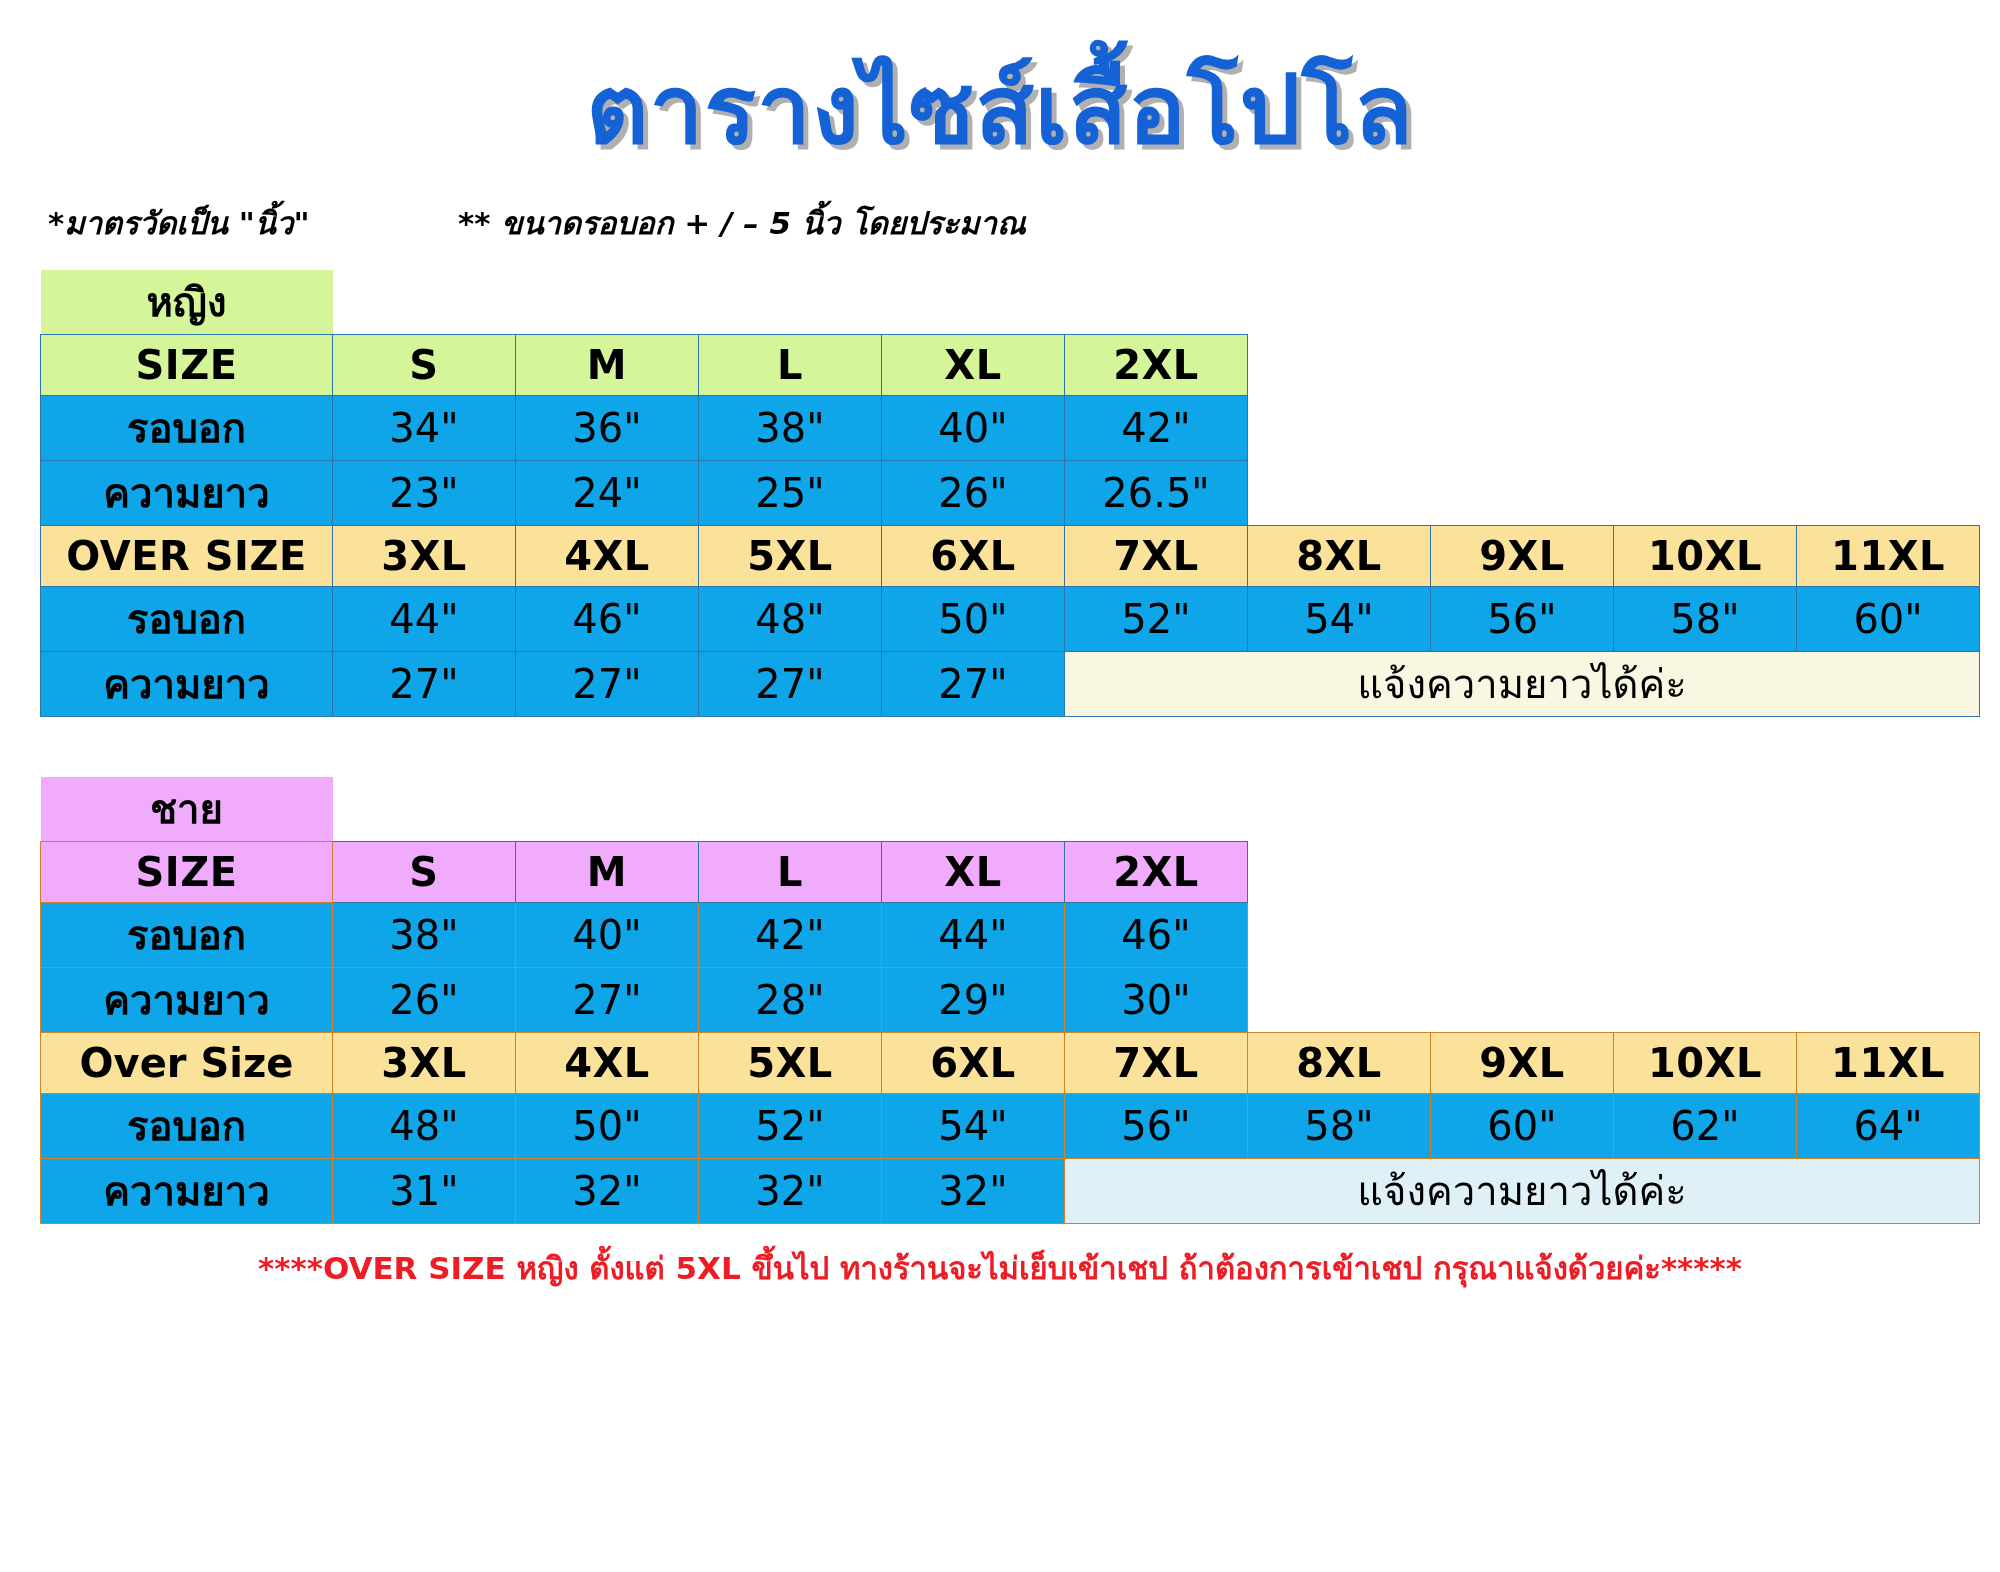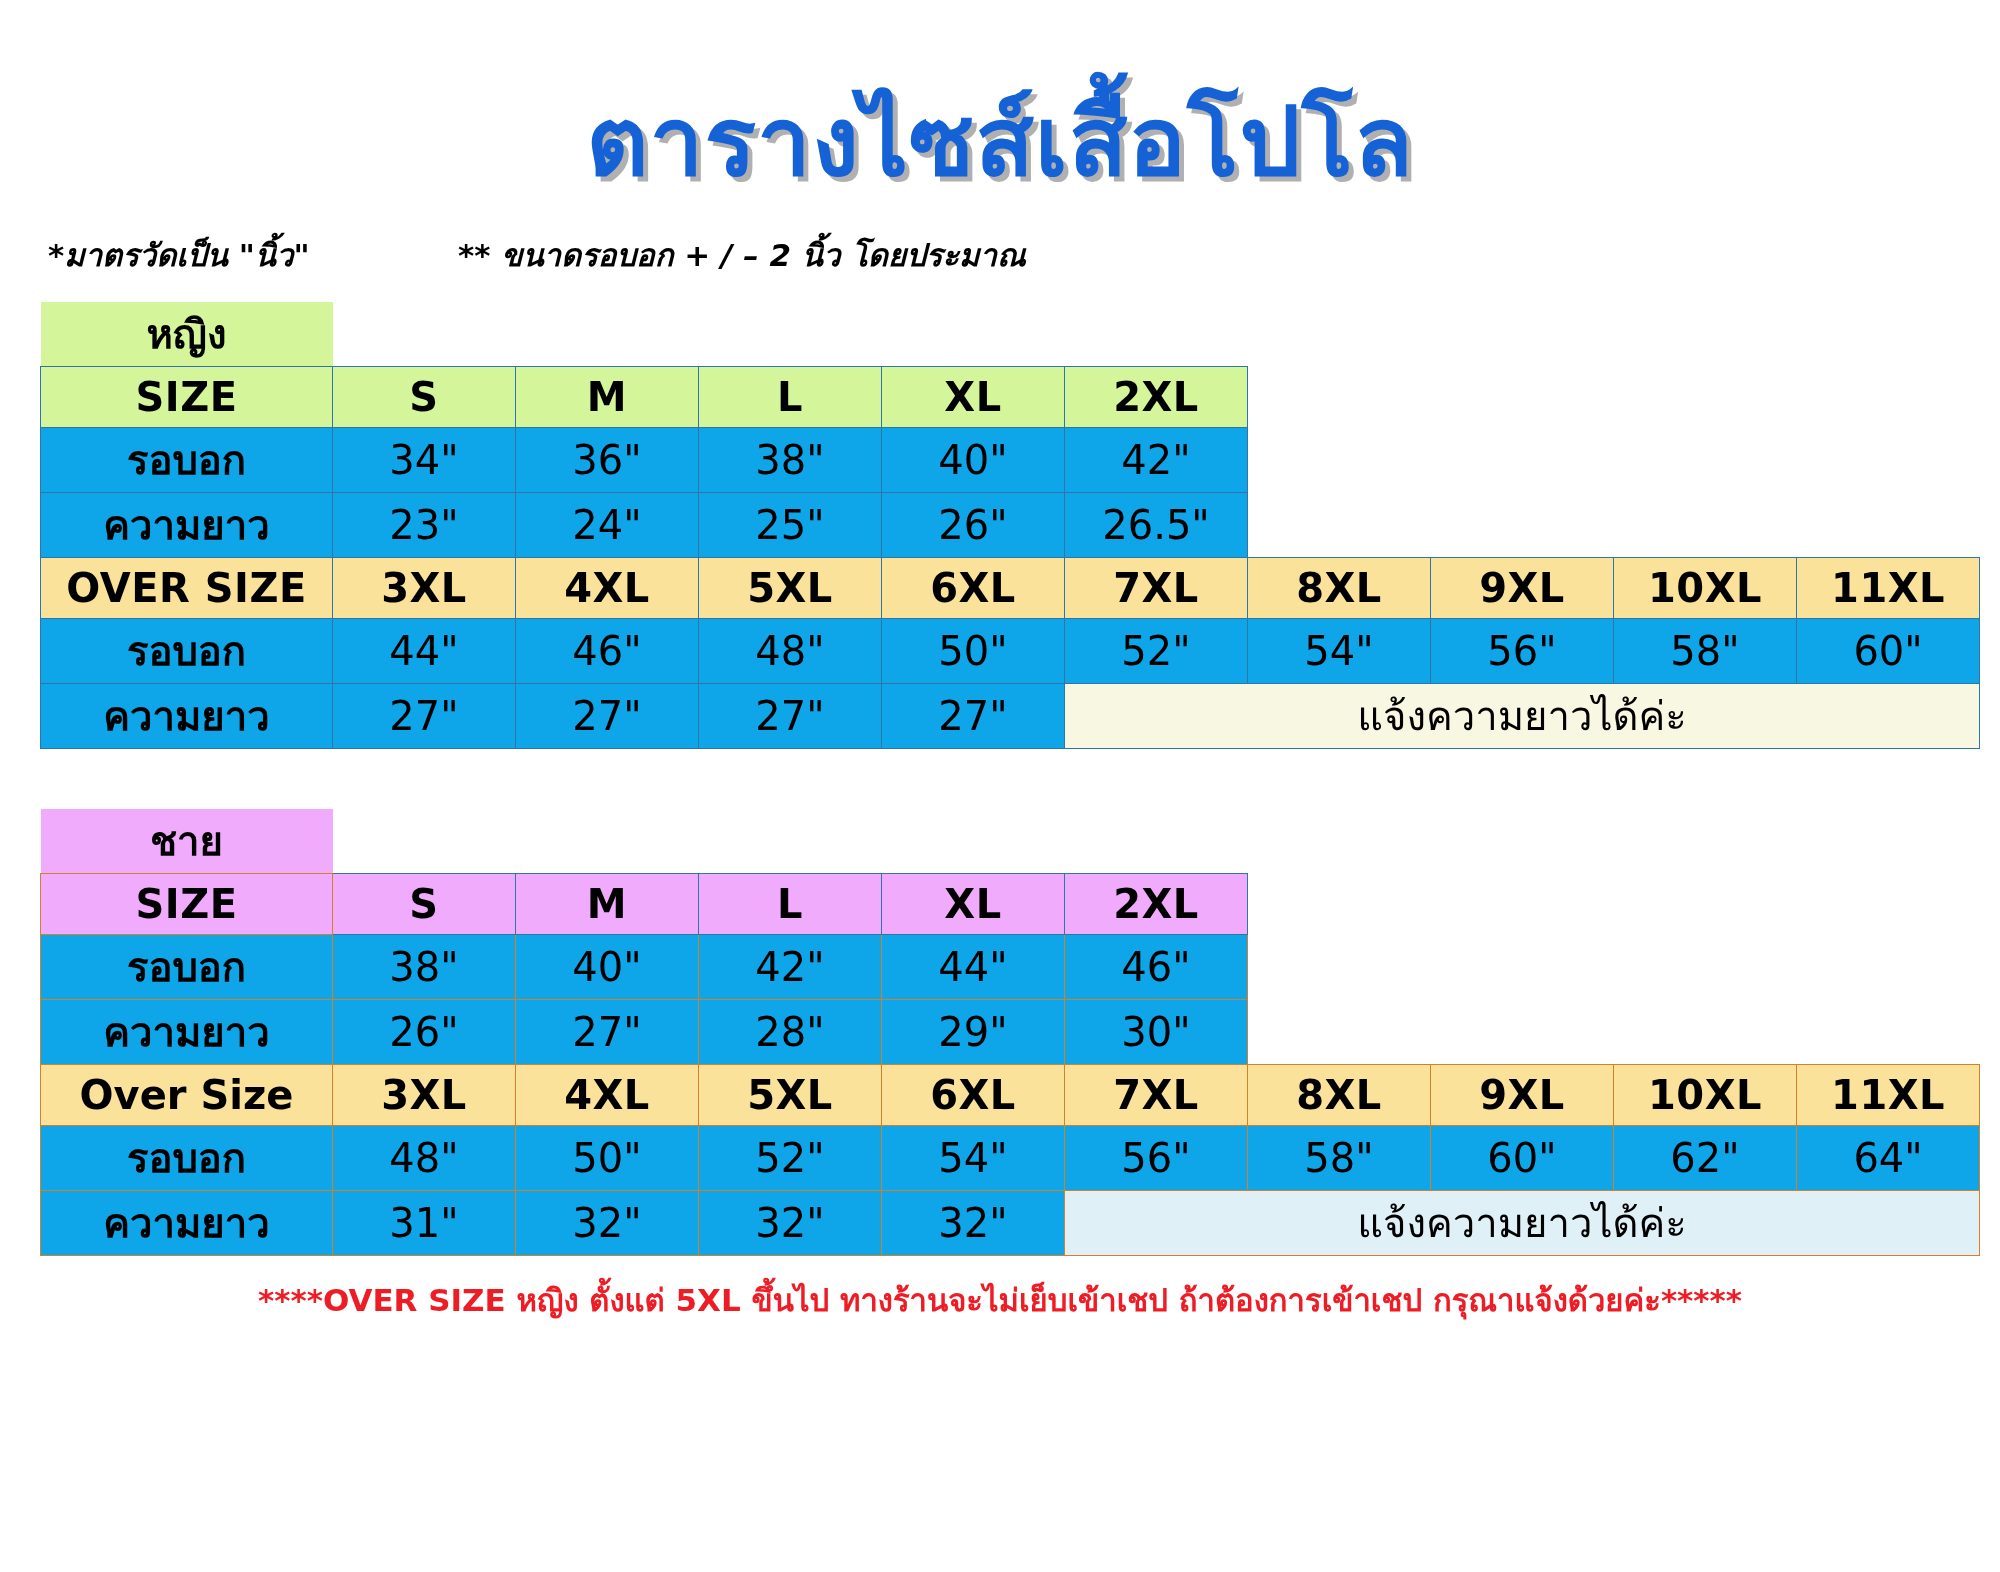"ตารางไซส์เสื้อโปโล" .title { padding-top: 94px -> 62px }
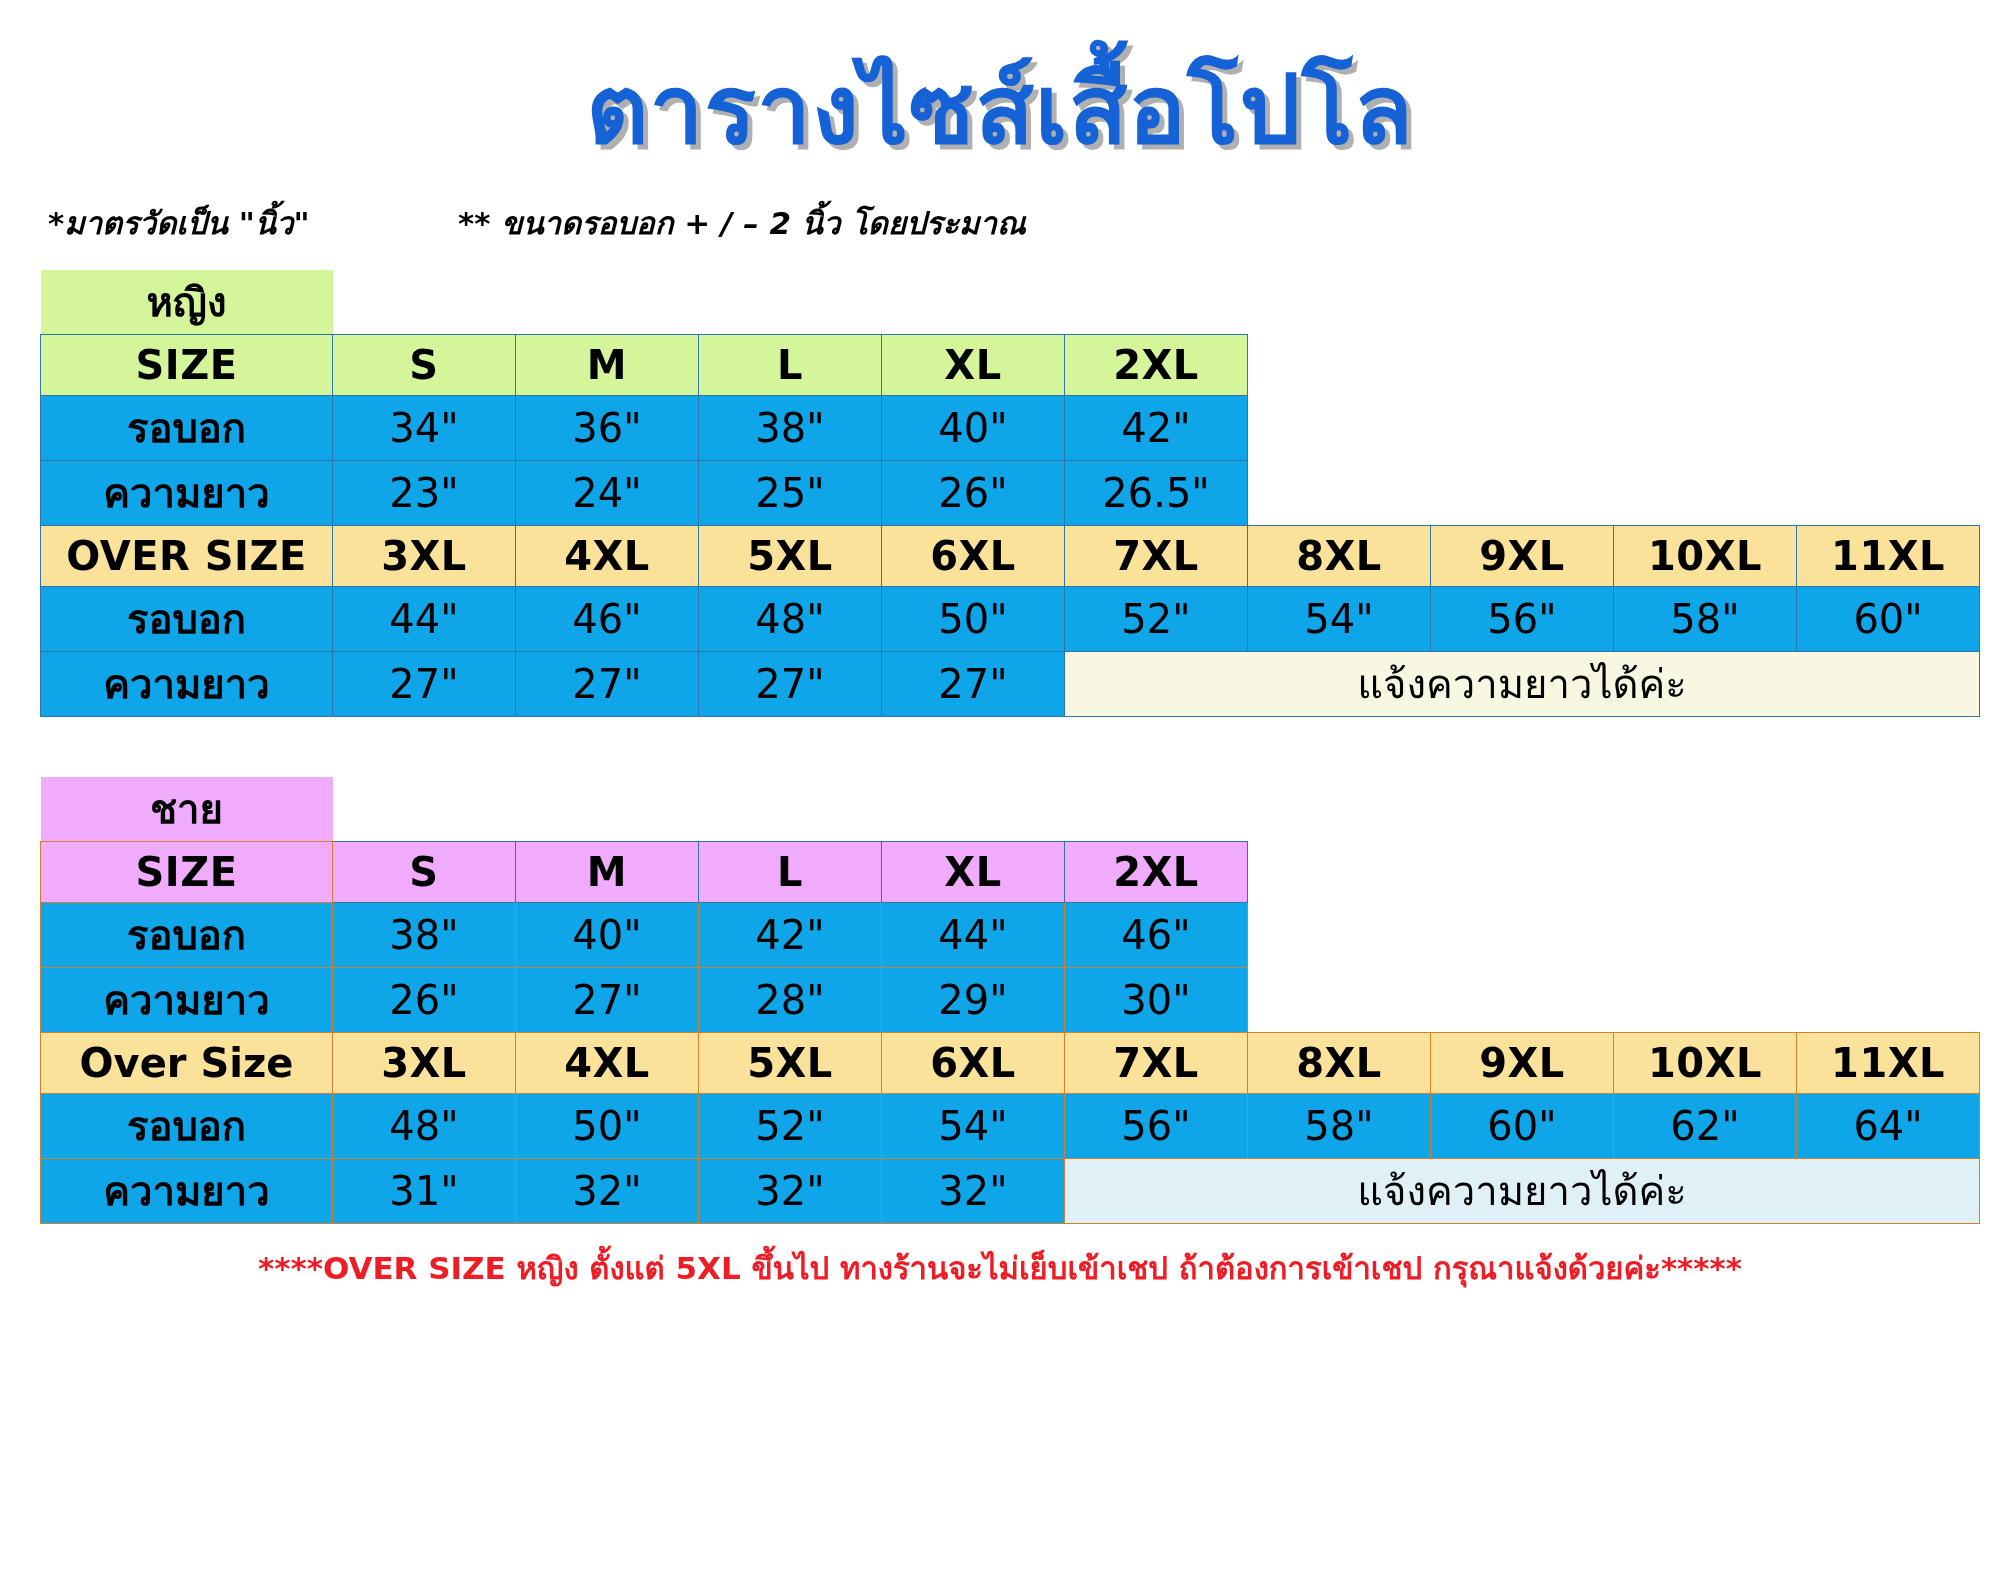"** ขนาดรอบอก + / –" div.subnote-b { text: 2 -> 5 }
